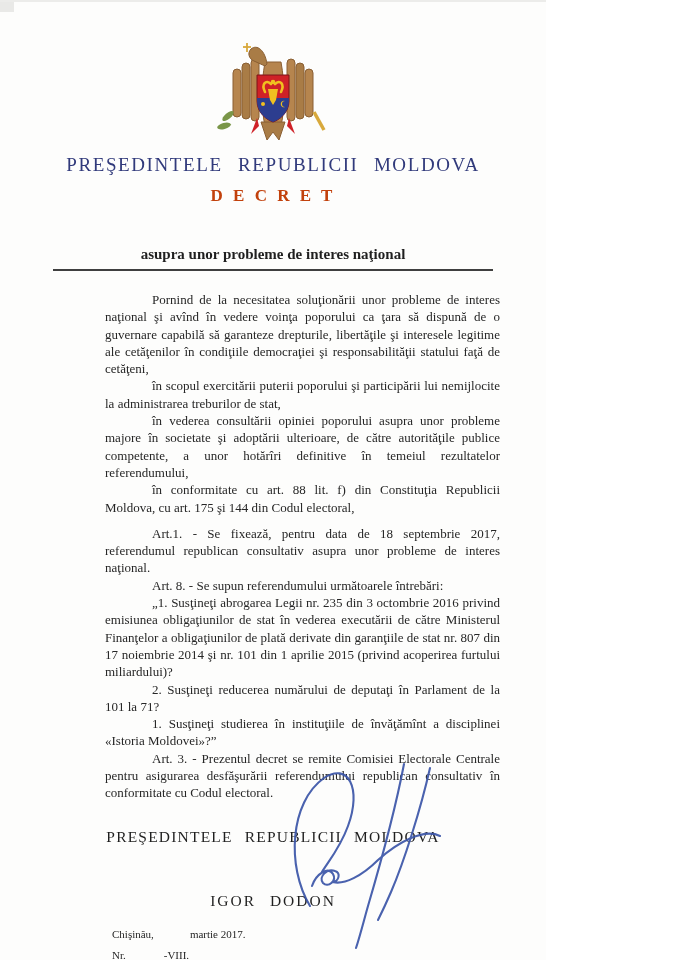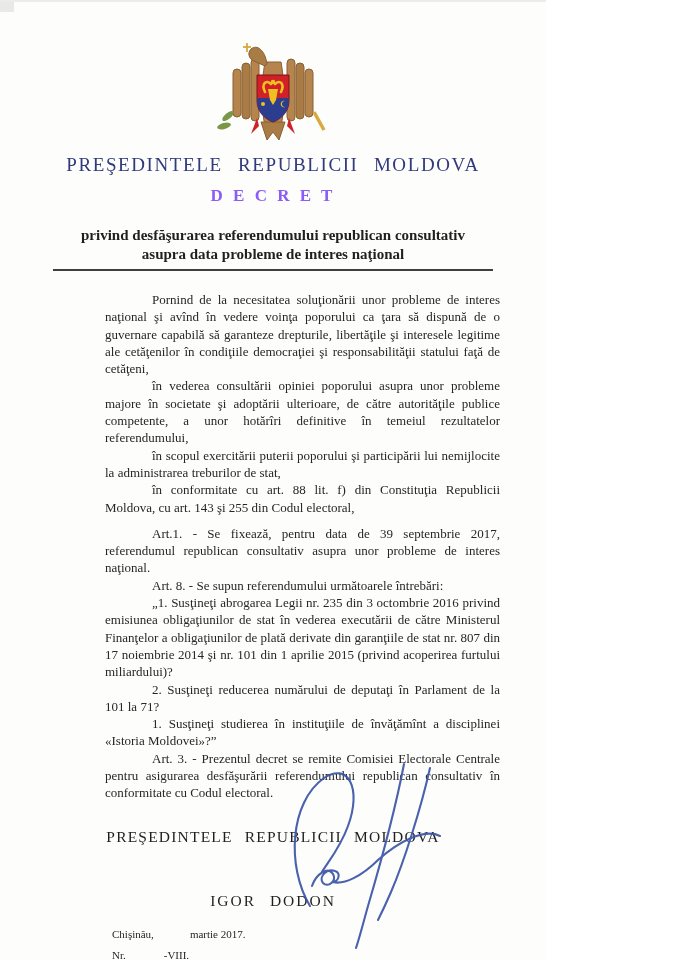"D E C R E" .doc-type { color: #8b5cf6 -> #c2410c }
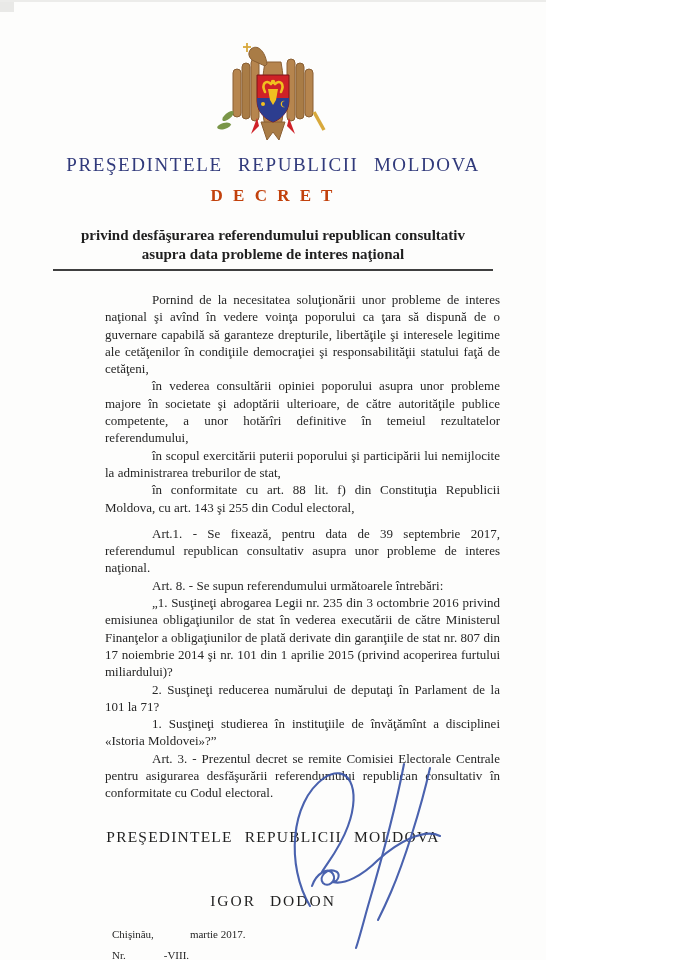"privind desfăşurarea referendumului" span { html: <span>privind desfăşurarea referendumului republican consultativ</span> -> none }
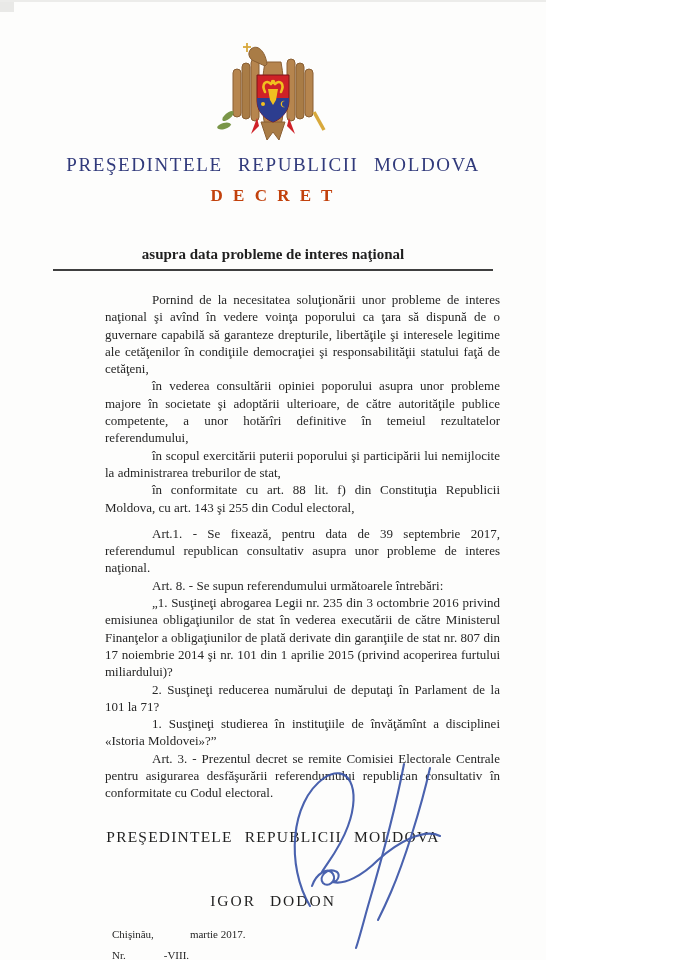"asupra data probleme de interes" span { text: data -> unor }
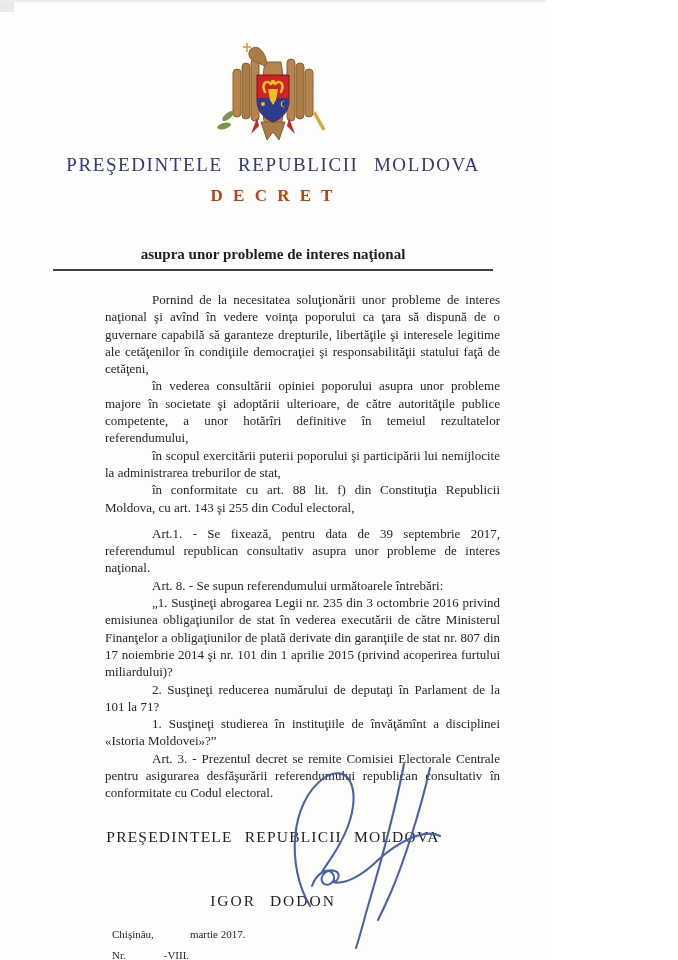"în vederea consultării opiniei poporului" p.para { order: before "în scopul exercitării puterii poporului" -> after "în scopul exercitării puterii poporului" }
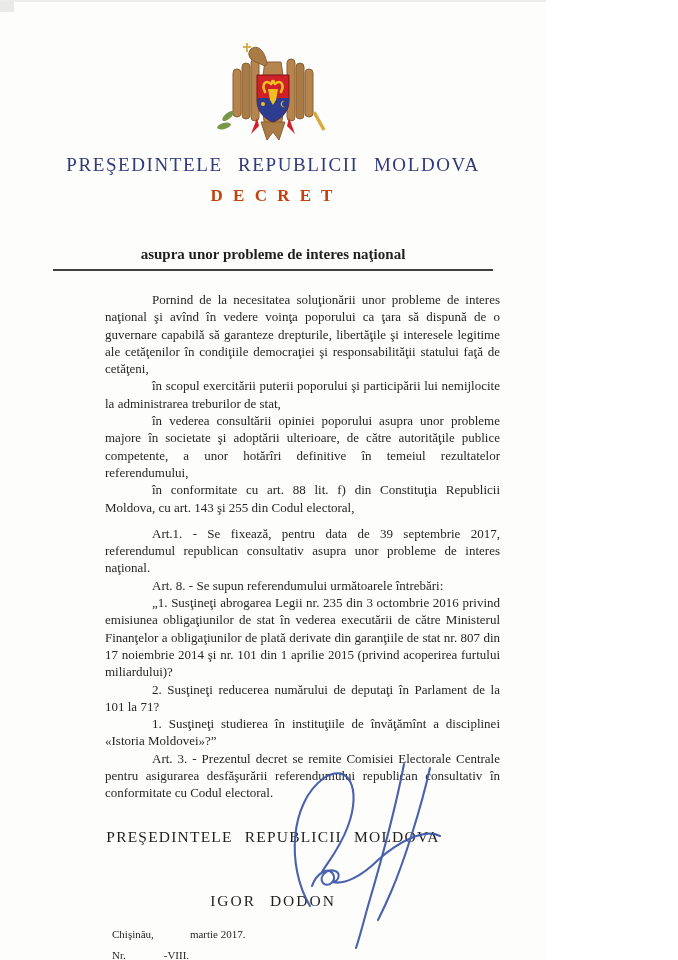"în conformitate cu art. 88" p.para { text: 143 şi 255 -> 175 şi 144 }
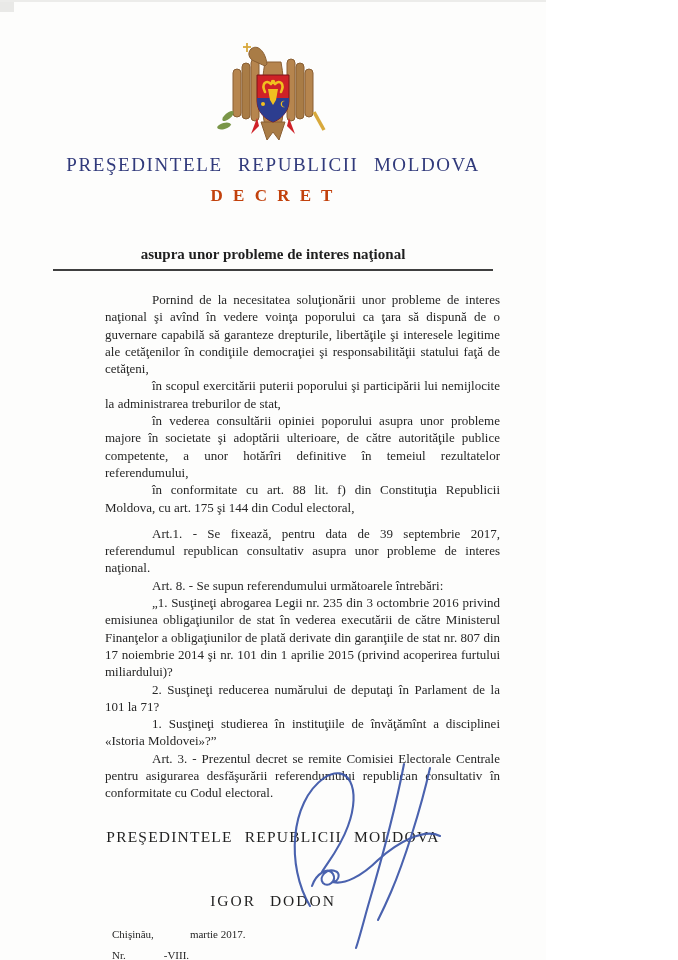"Art.1. - Se fixează, pentru" p.para { text: 39 -> 18 }
